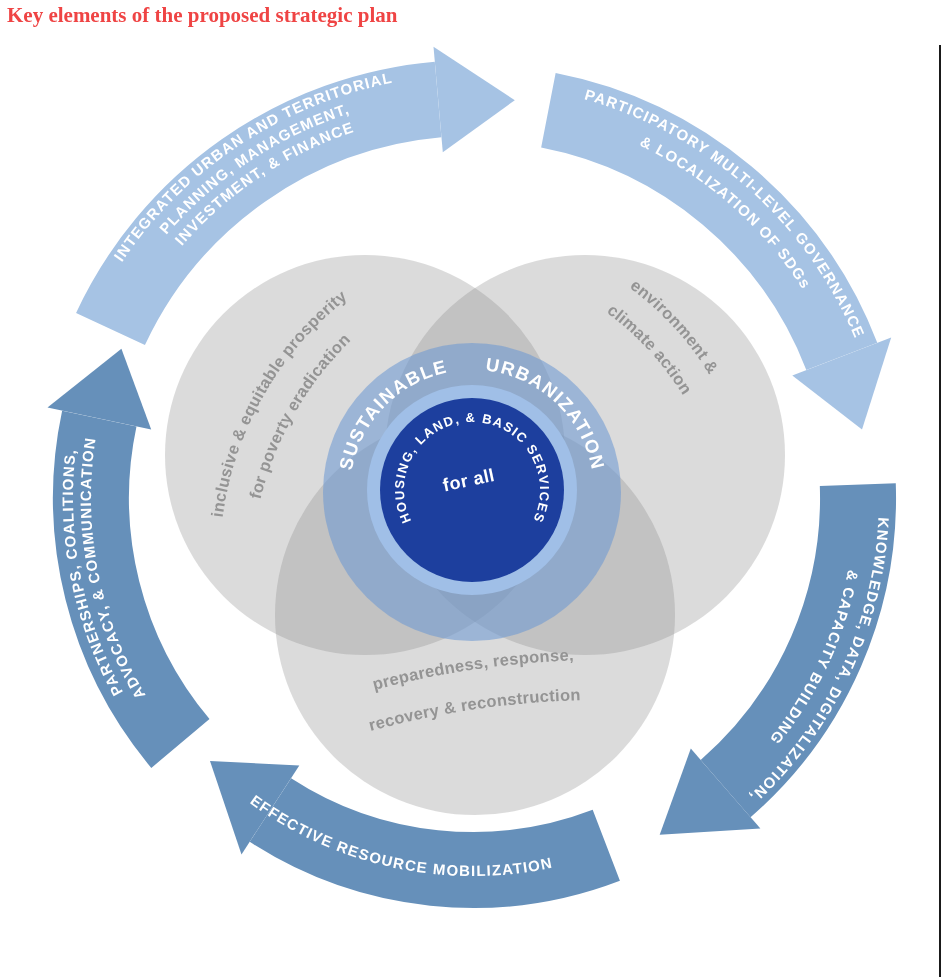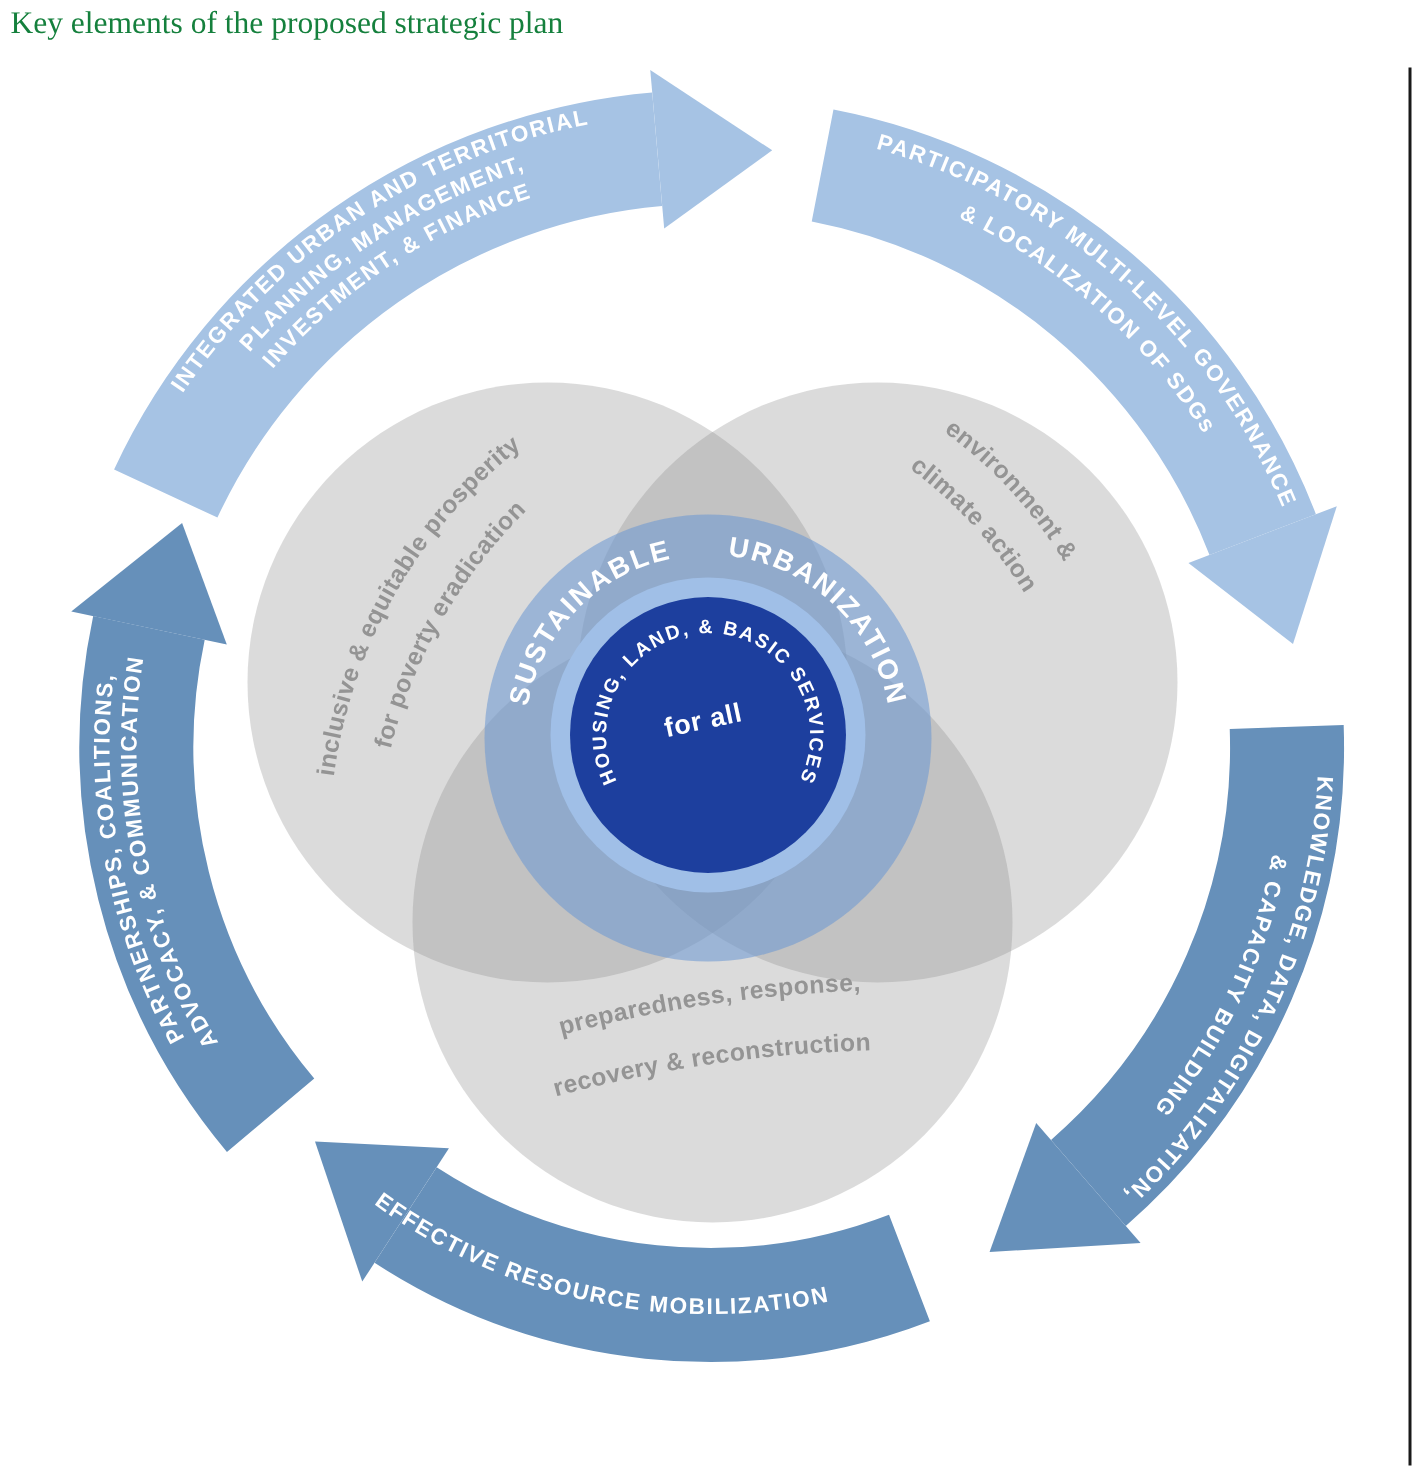"Key elements of the proposed" .page-title { color: #15803d -> #ef4444; font-weight: 400 -> 700 }
